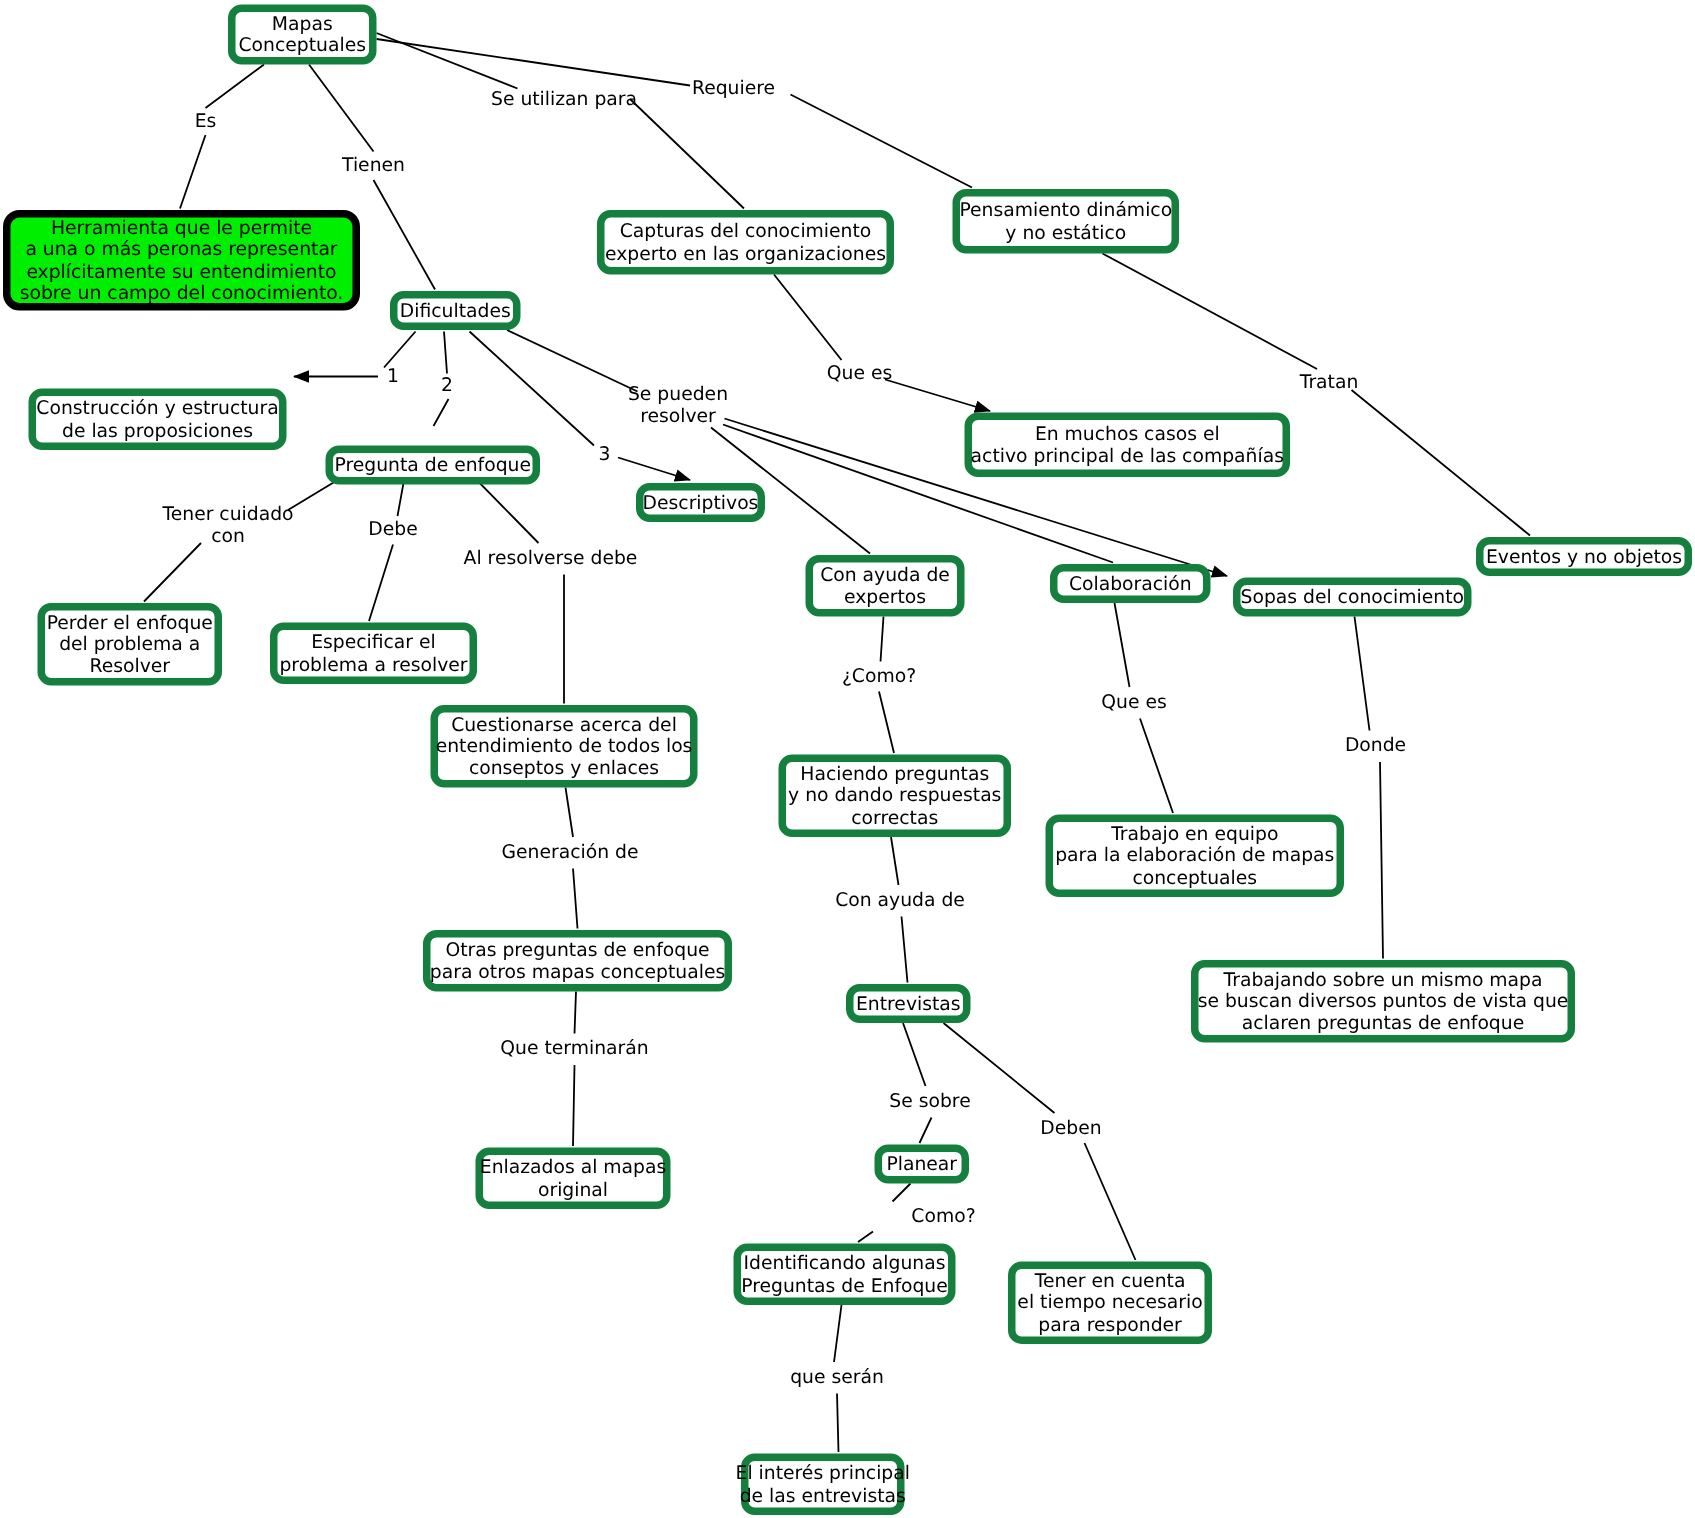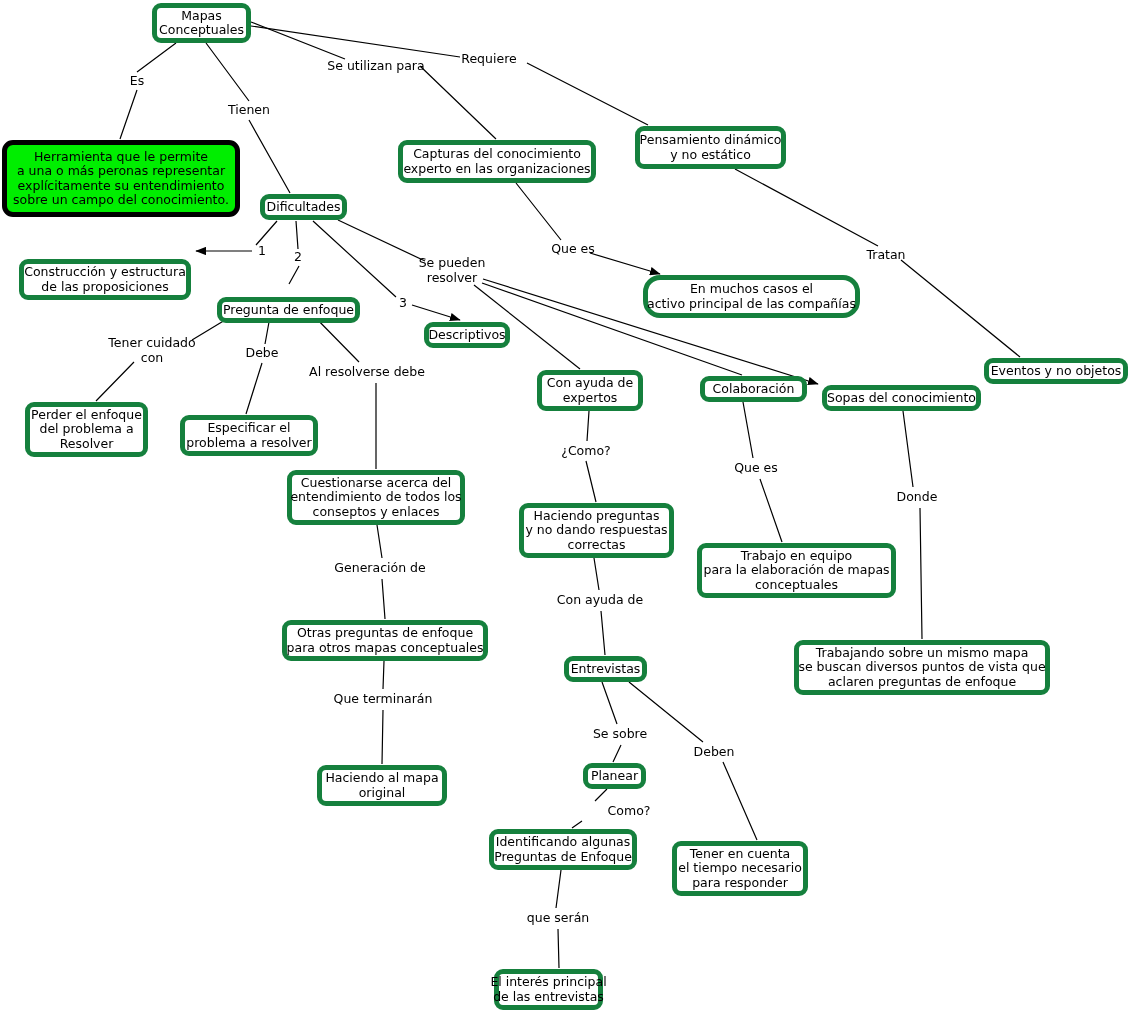"Herramienta que le permite" div.node { height: 77px -> 67px }
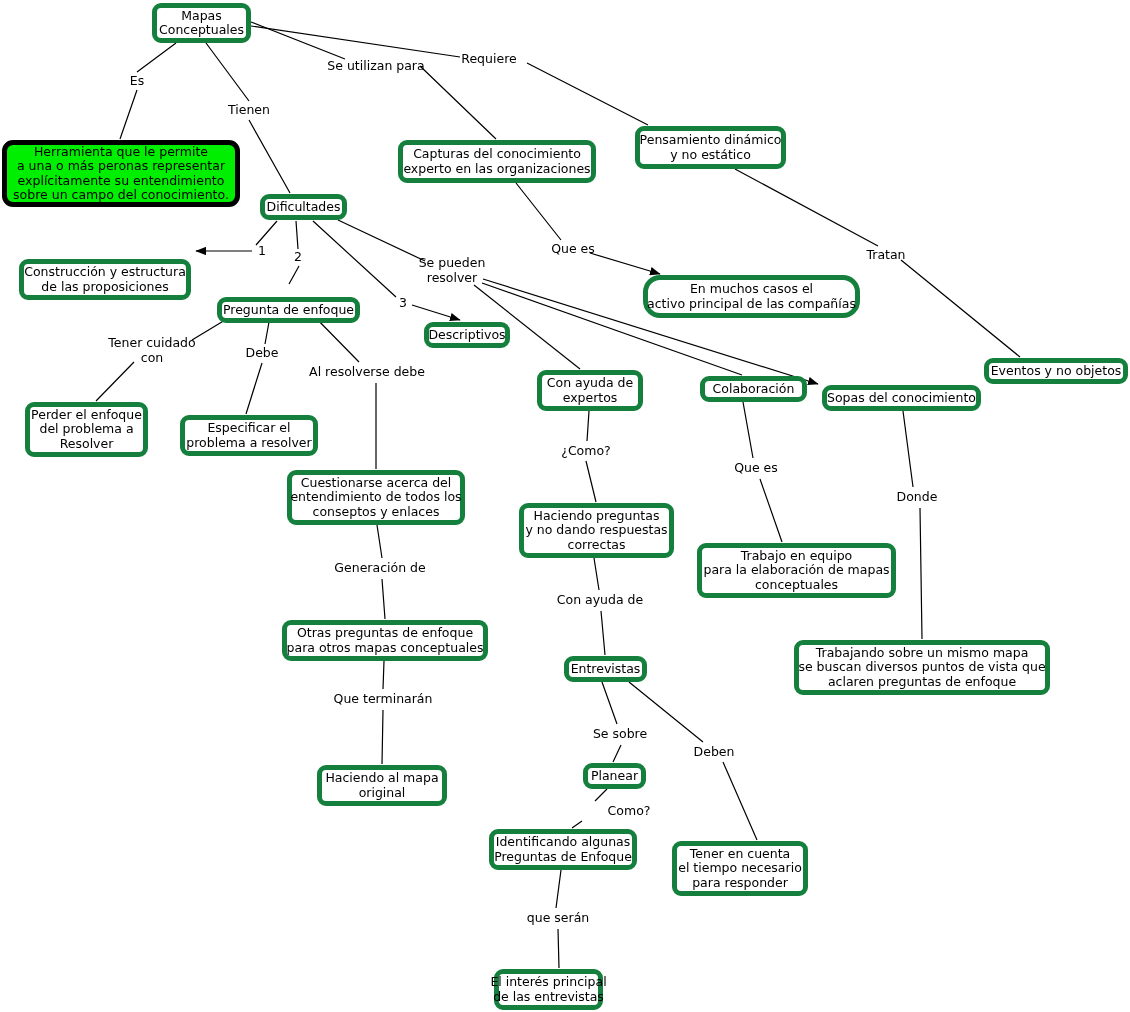"En muchos casos el" div.node { border-radius: 17px -> none }
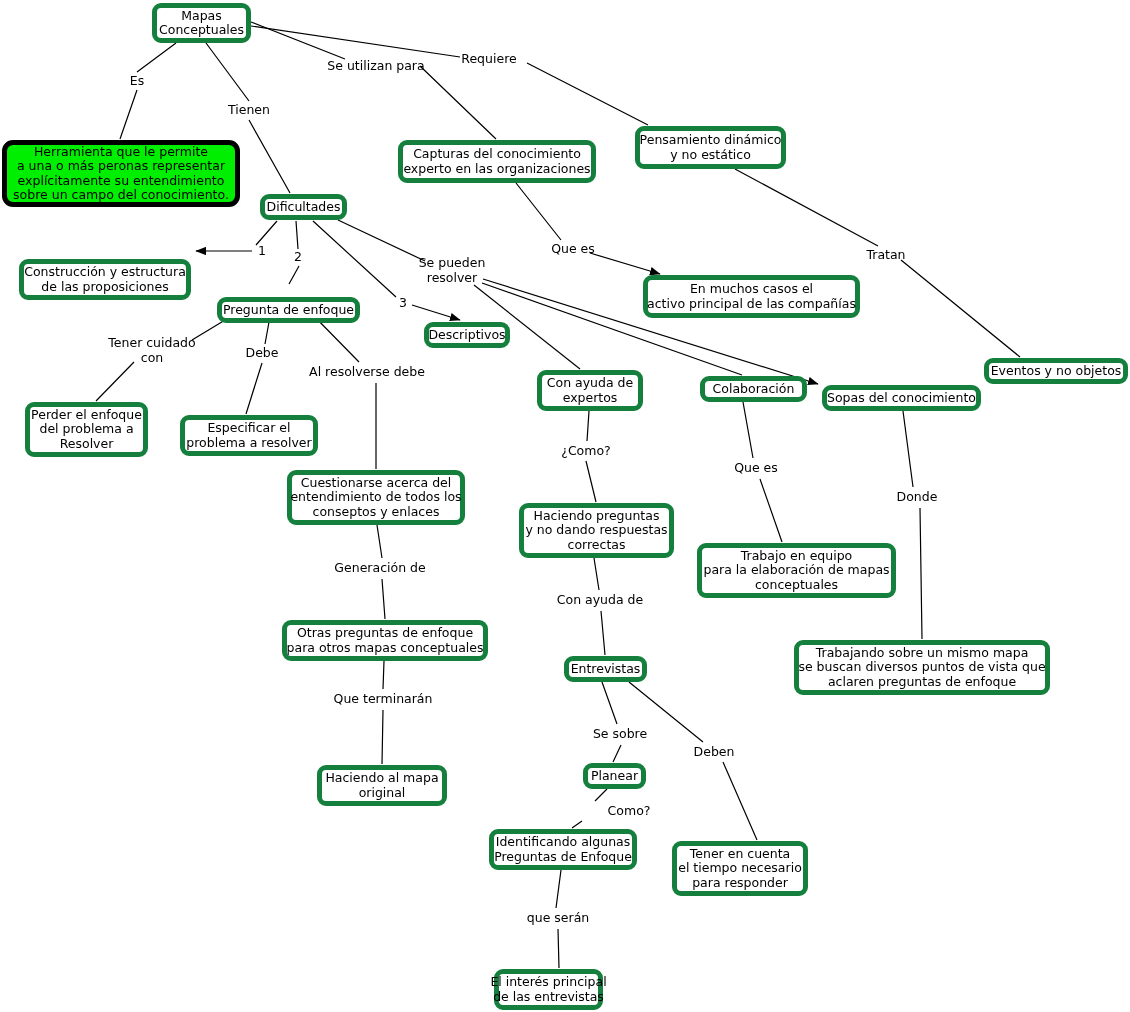"Haciendo al mapa" div.node { text: Haciendo al mapa -> Enlazados al mapas }
